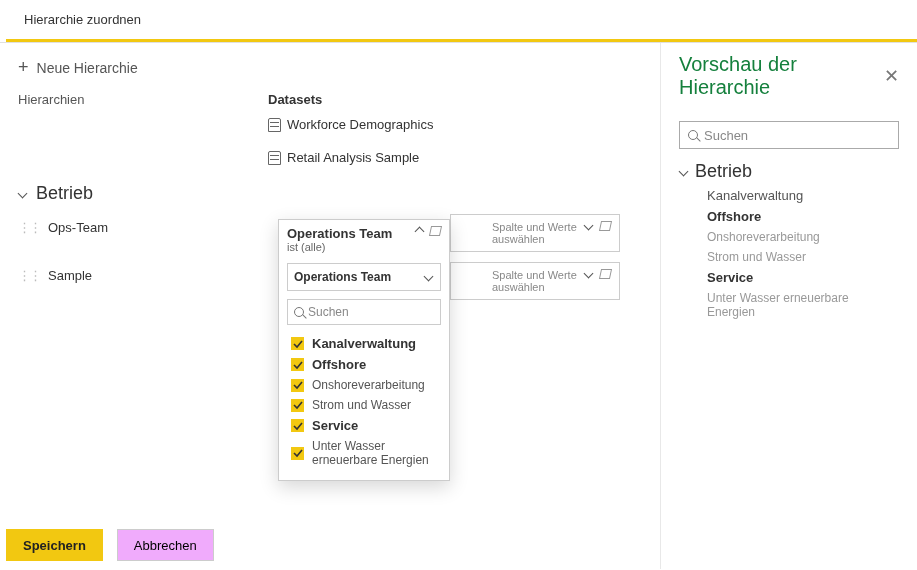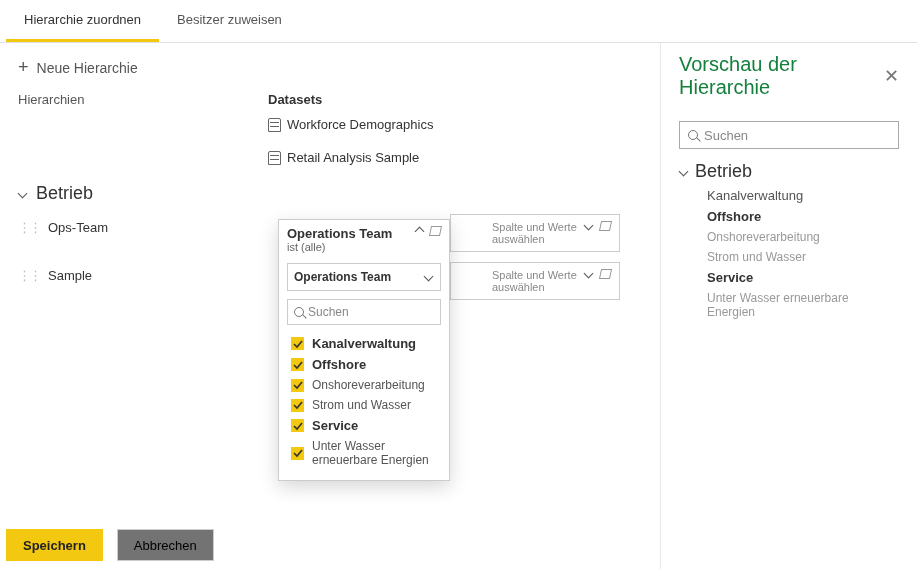"Hierarchie zuordnen" .tabs { flex-direction: none -> column }
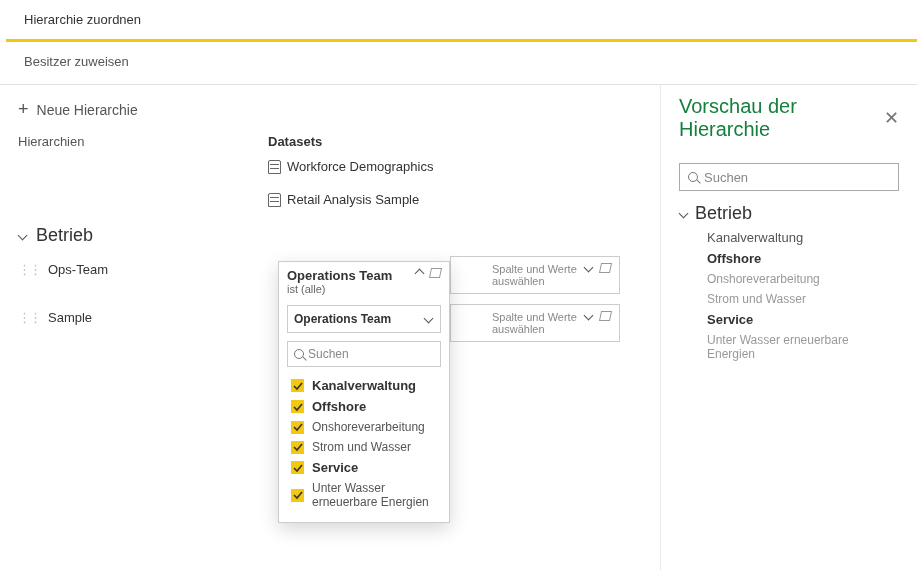"Besitzer zuweisen" div.tab { html: <div>Besitzer zuweisen</div> -> none }
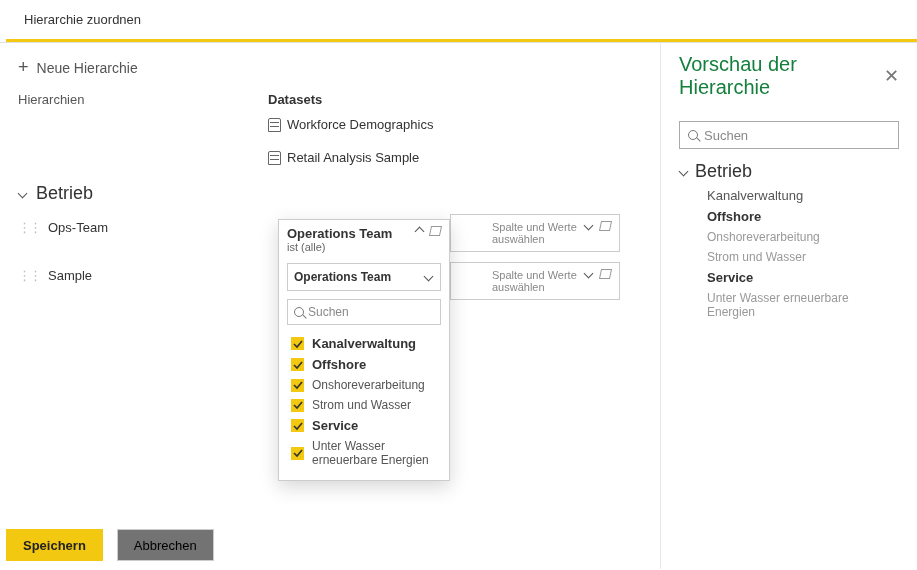"Abbrechen" .btn { background: #737373 -> #f0abfc }
